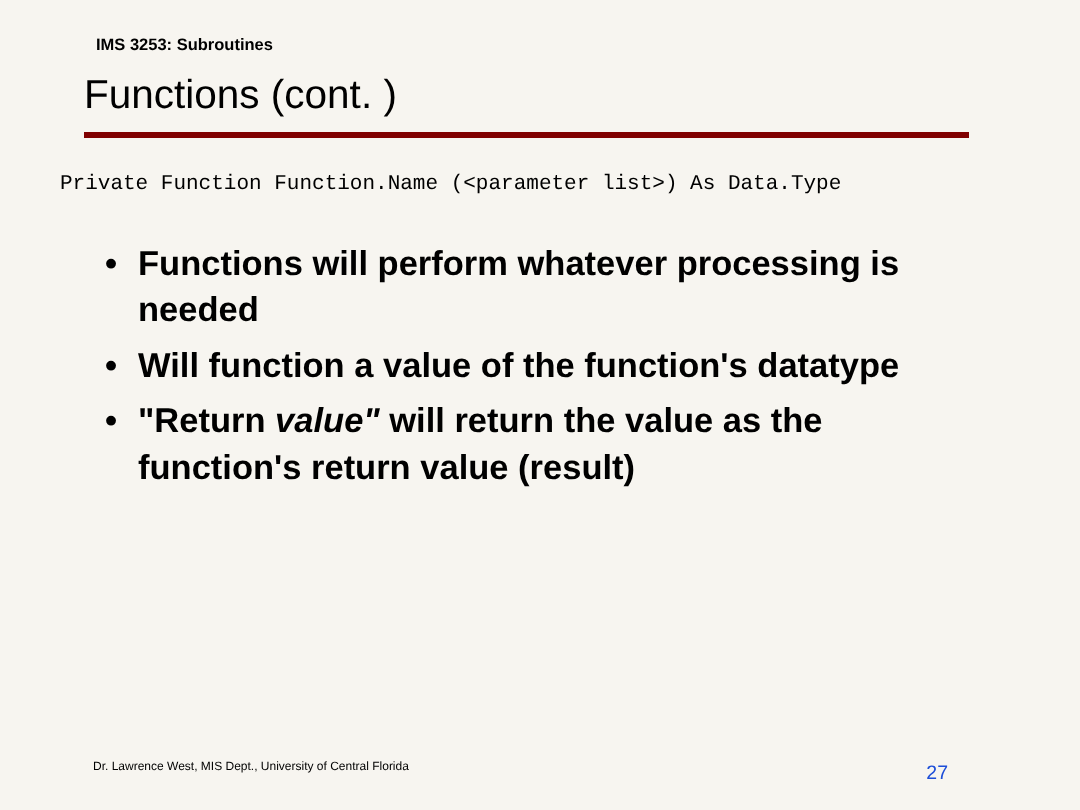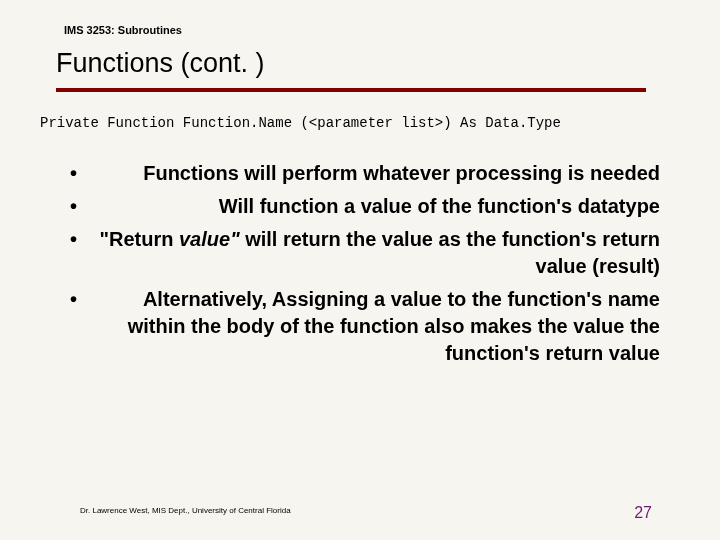"Functions will perform whatever" .bullets { font-size: 20px -> 23px; text-align: right -> none }
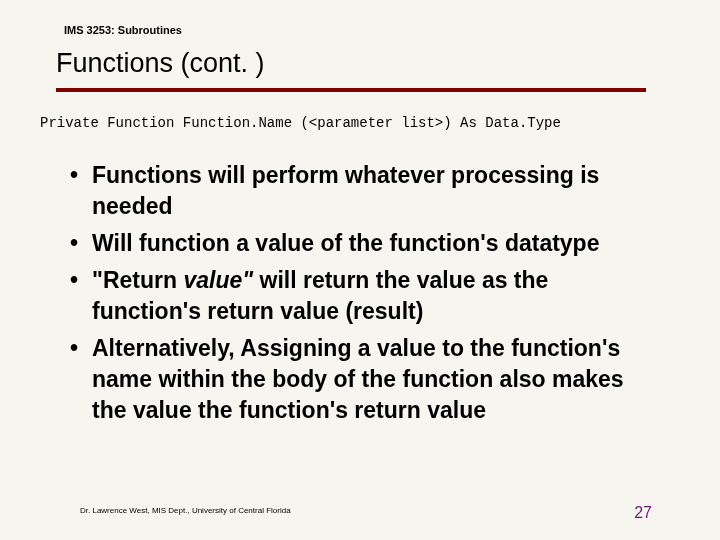"Alternatively, Assigning a value to" li { html: <li><span>Alternatively, Assigning a value to the function's name within the body of the function also makes the value the function's return value</span></li> -> none }
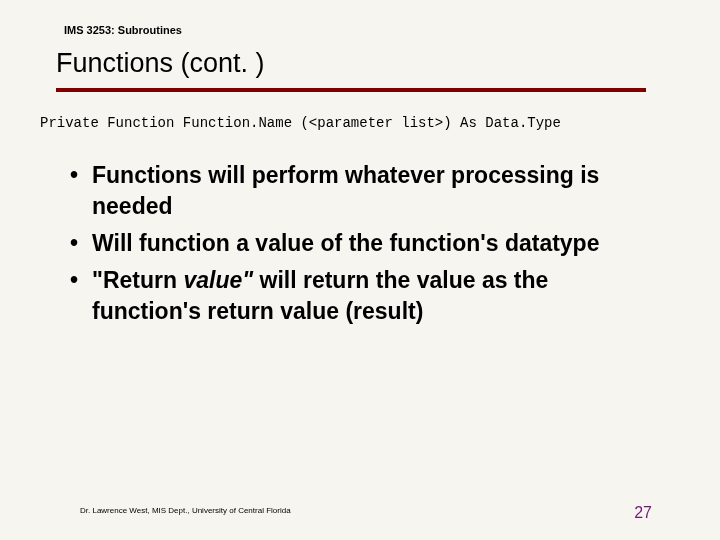"Dr. Lawrence West, MIS Dept.," .footer { left: 80px -> 62px }
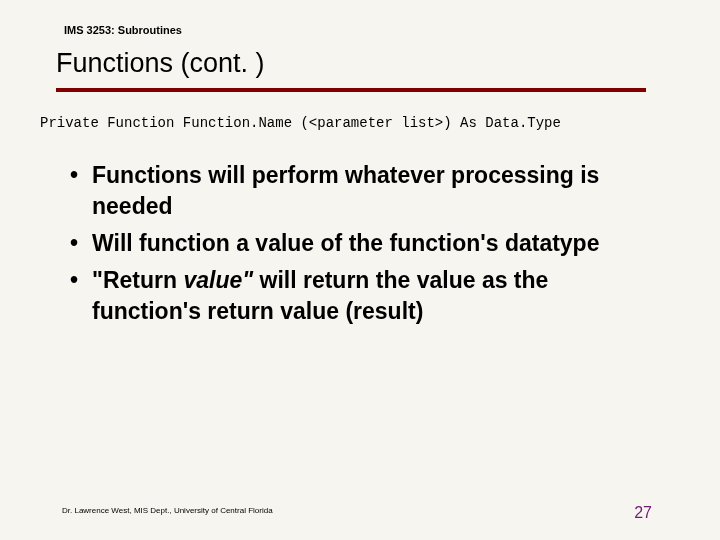"27" .pagenum { color: #701a75 -> #1d4ed8; font-size: 16px -> 13px; right: 68px -> 88px }
